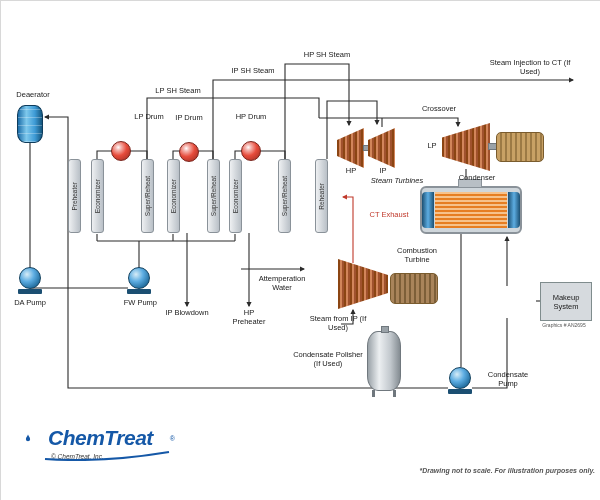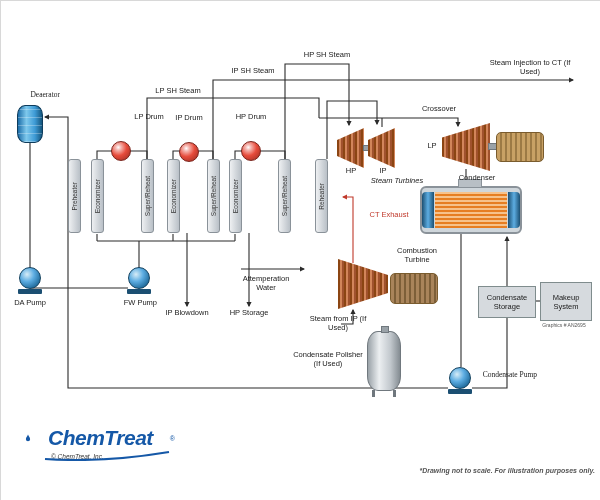"Deaerator" .label.left { font-family: Liberation Serif, serif -> none; text-align: right -> center }
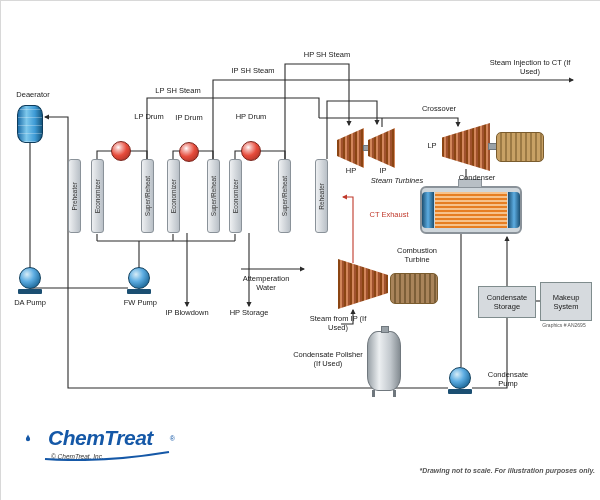"Attemperation Water" div.label { left: 232px -> 248px }
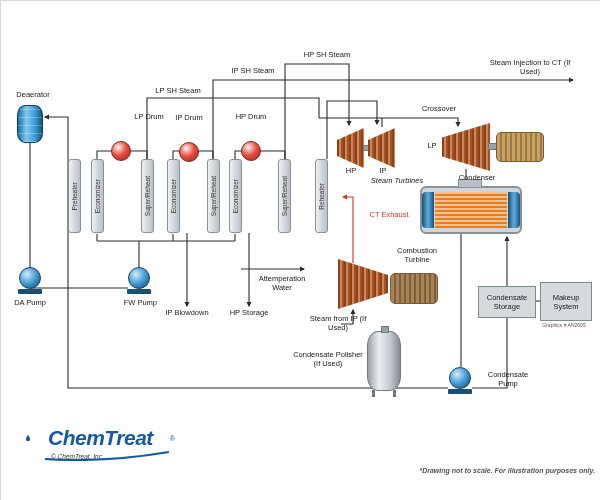"Condensate Storage" div.gbox { html: <div> <span>Condensate Storage</span> </div> -> none }
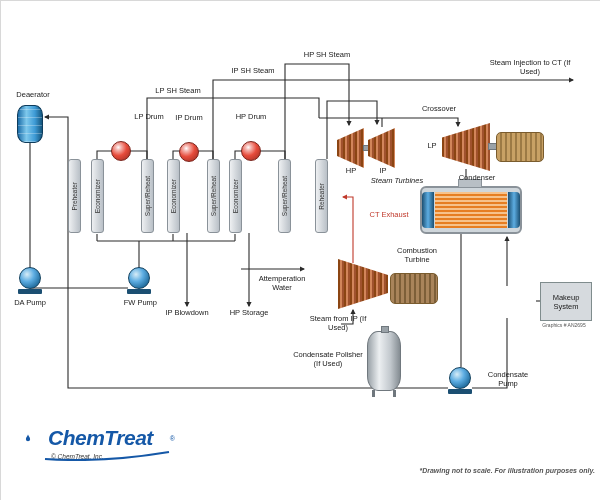"HP Storage" div.label { text: Storage -> Preheater }
